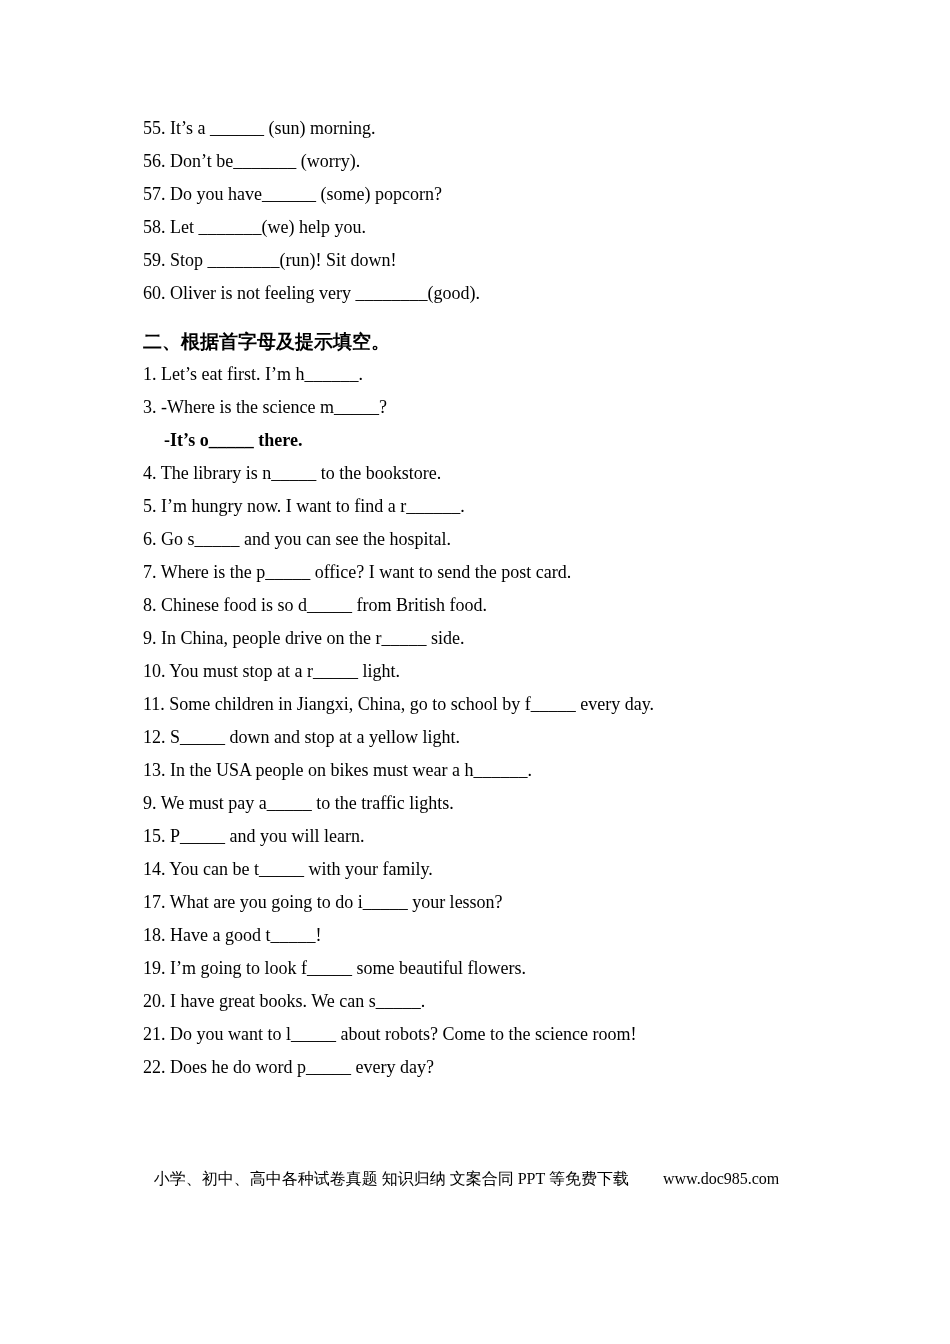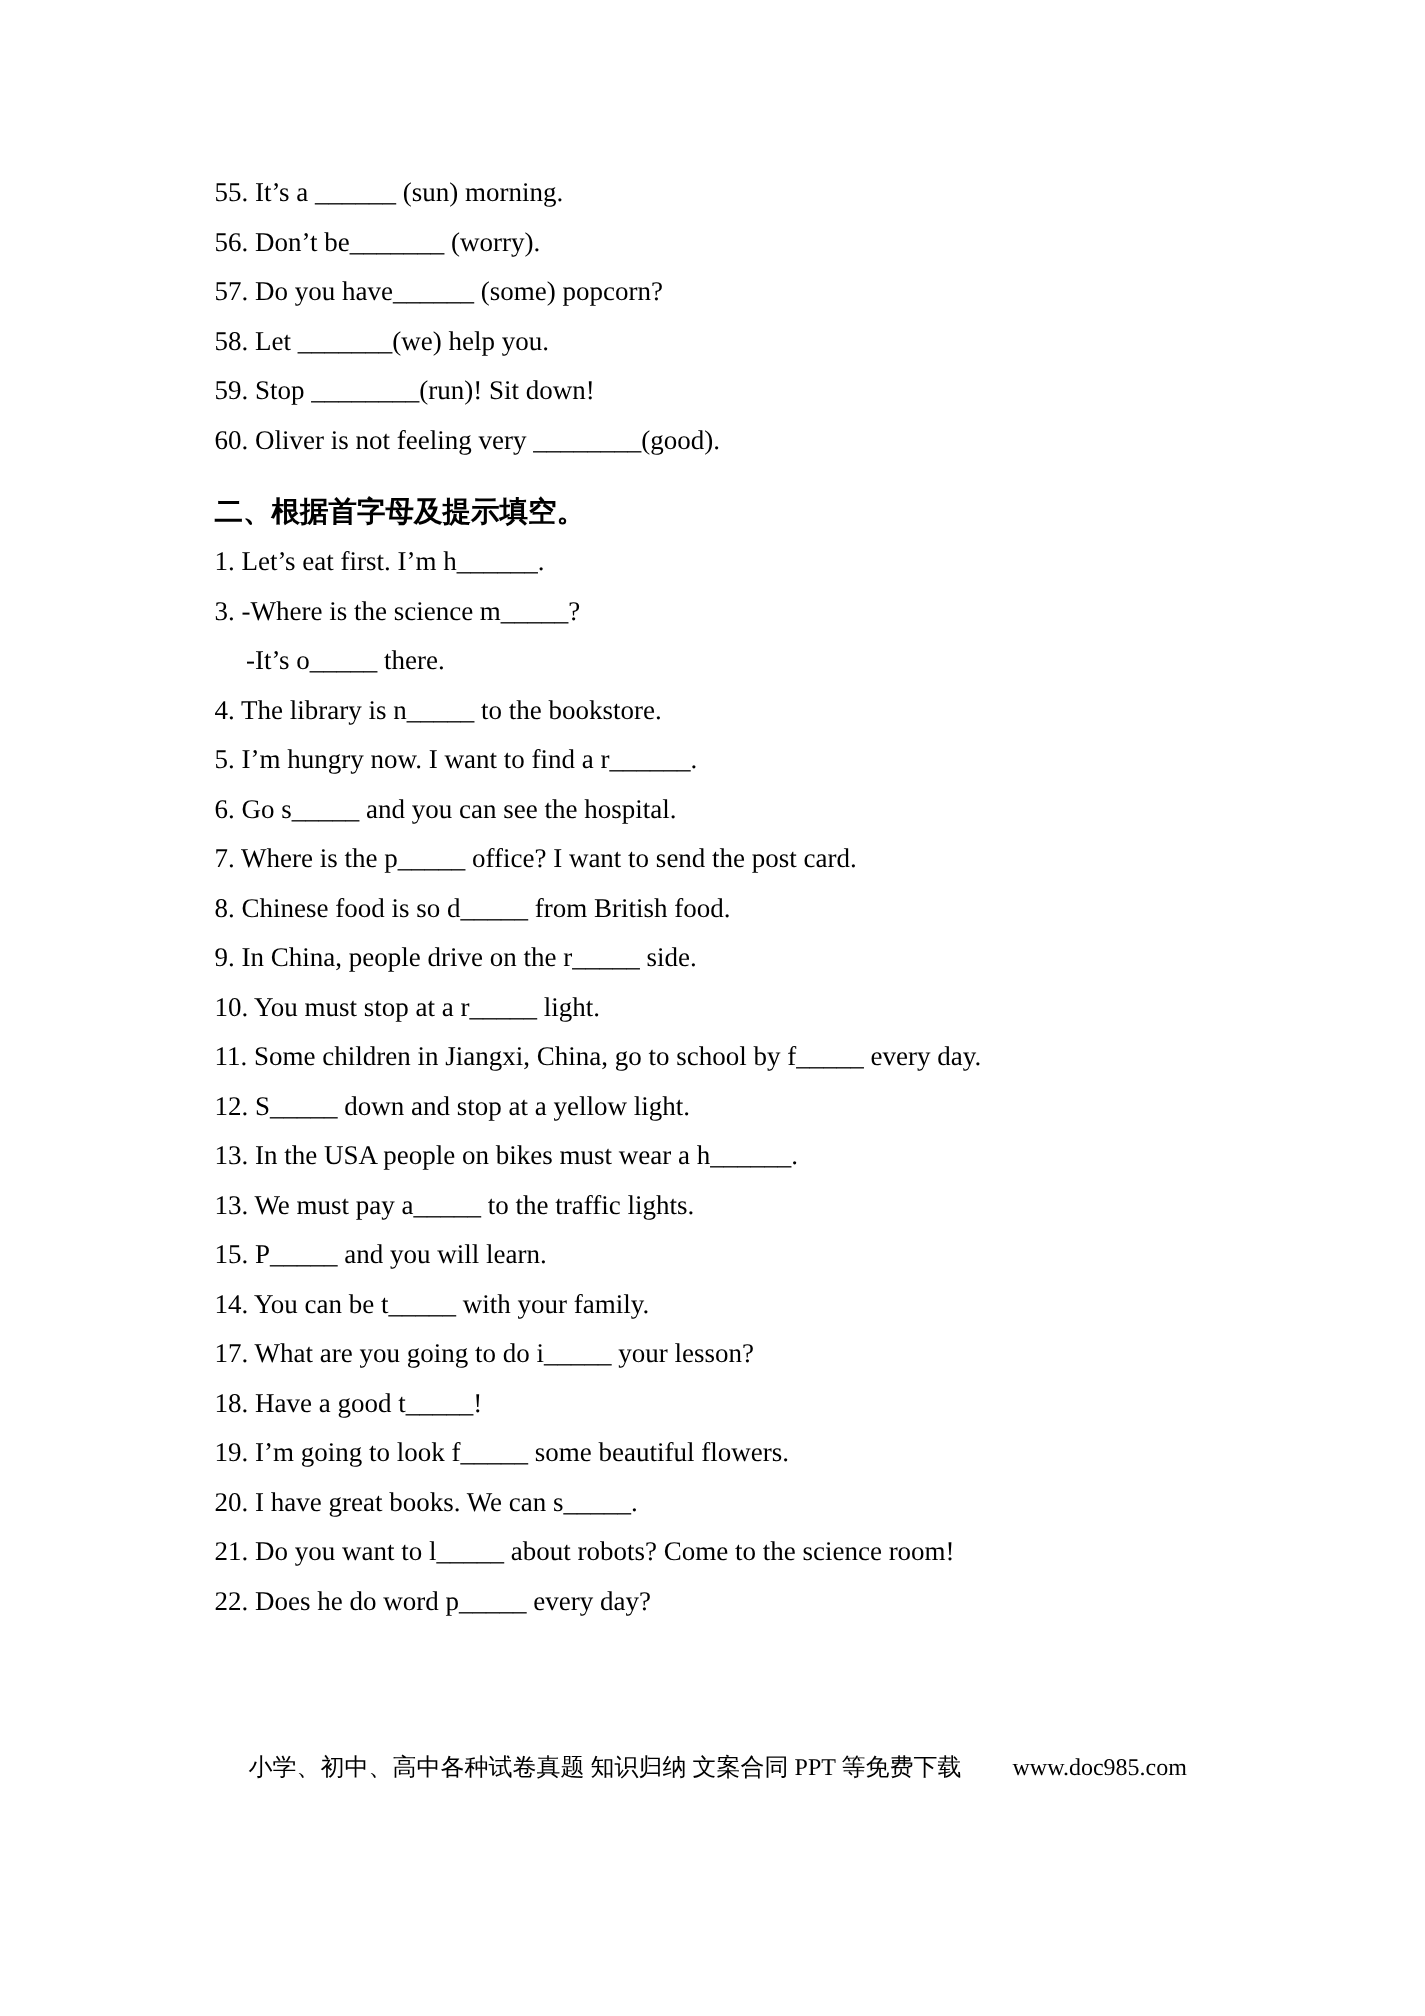"-It’s o_____ there." p.line.indent { font-weight: none -> bold }
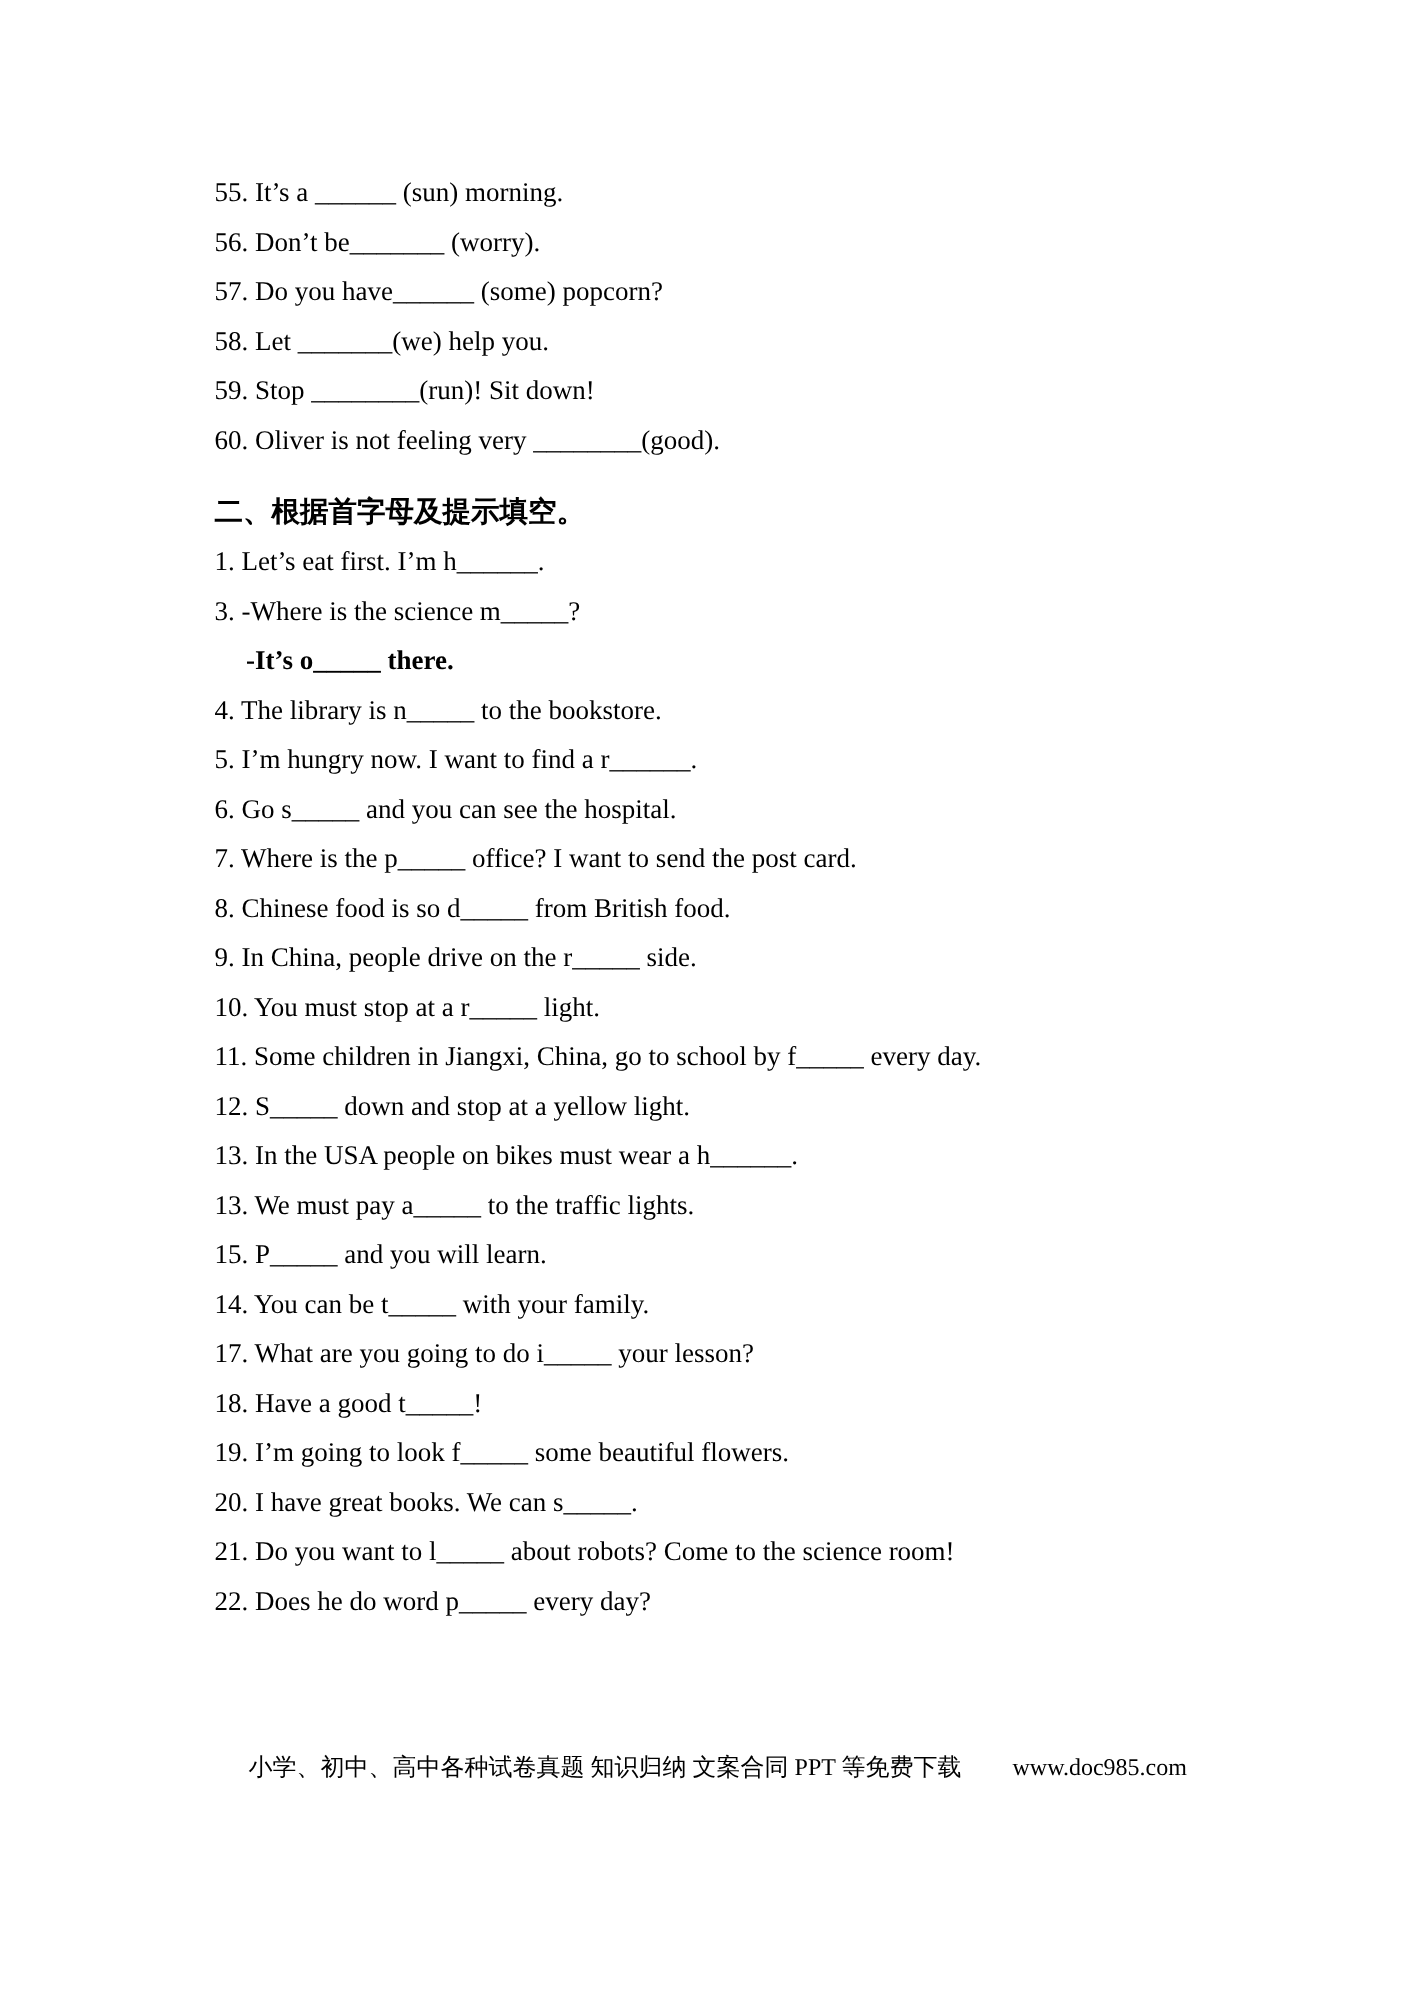"13. We must pay a_____" p.line { text: 13 -> 9 }
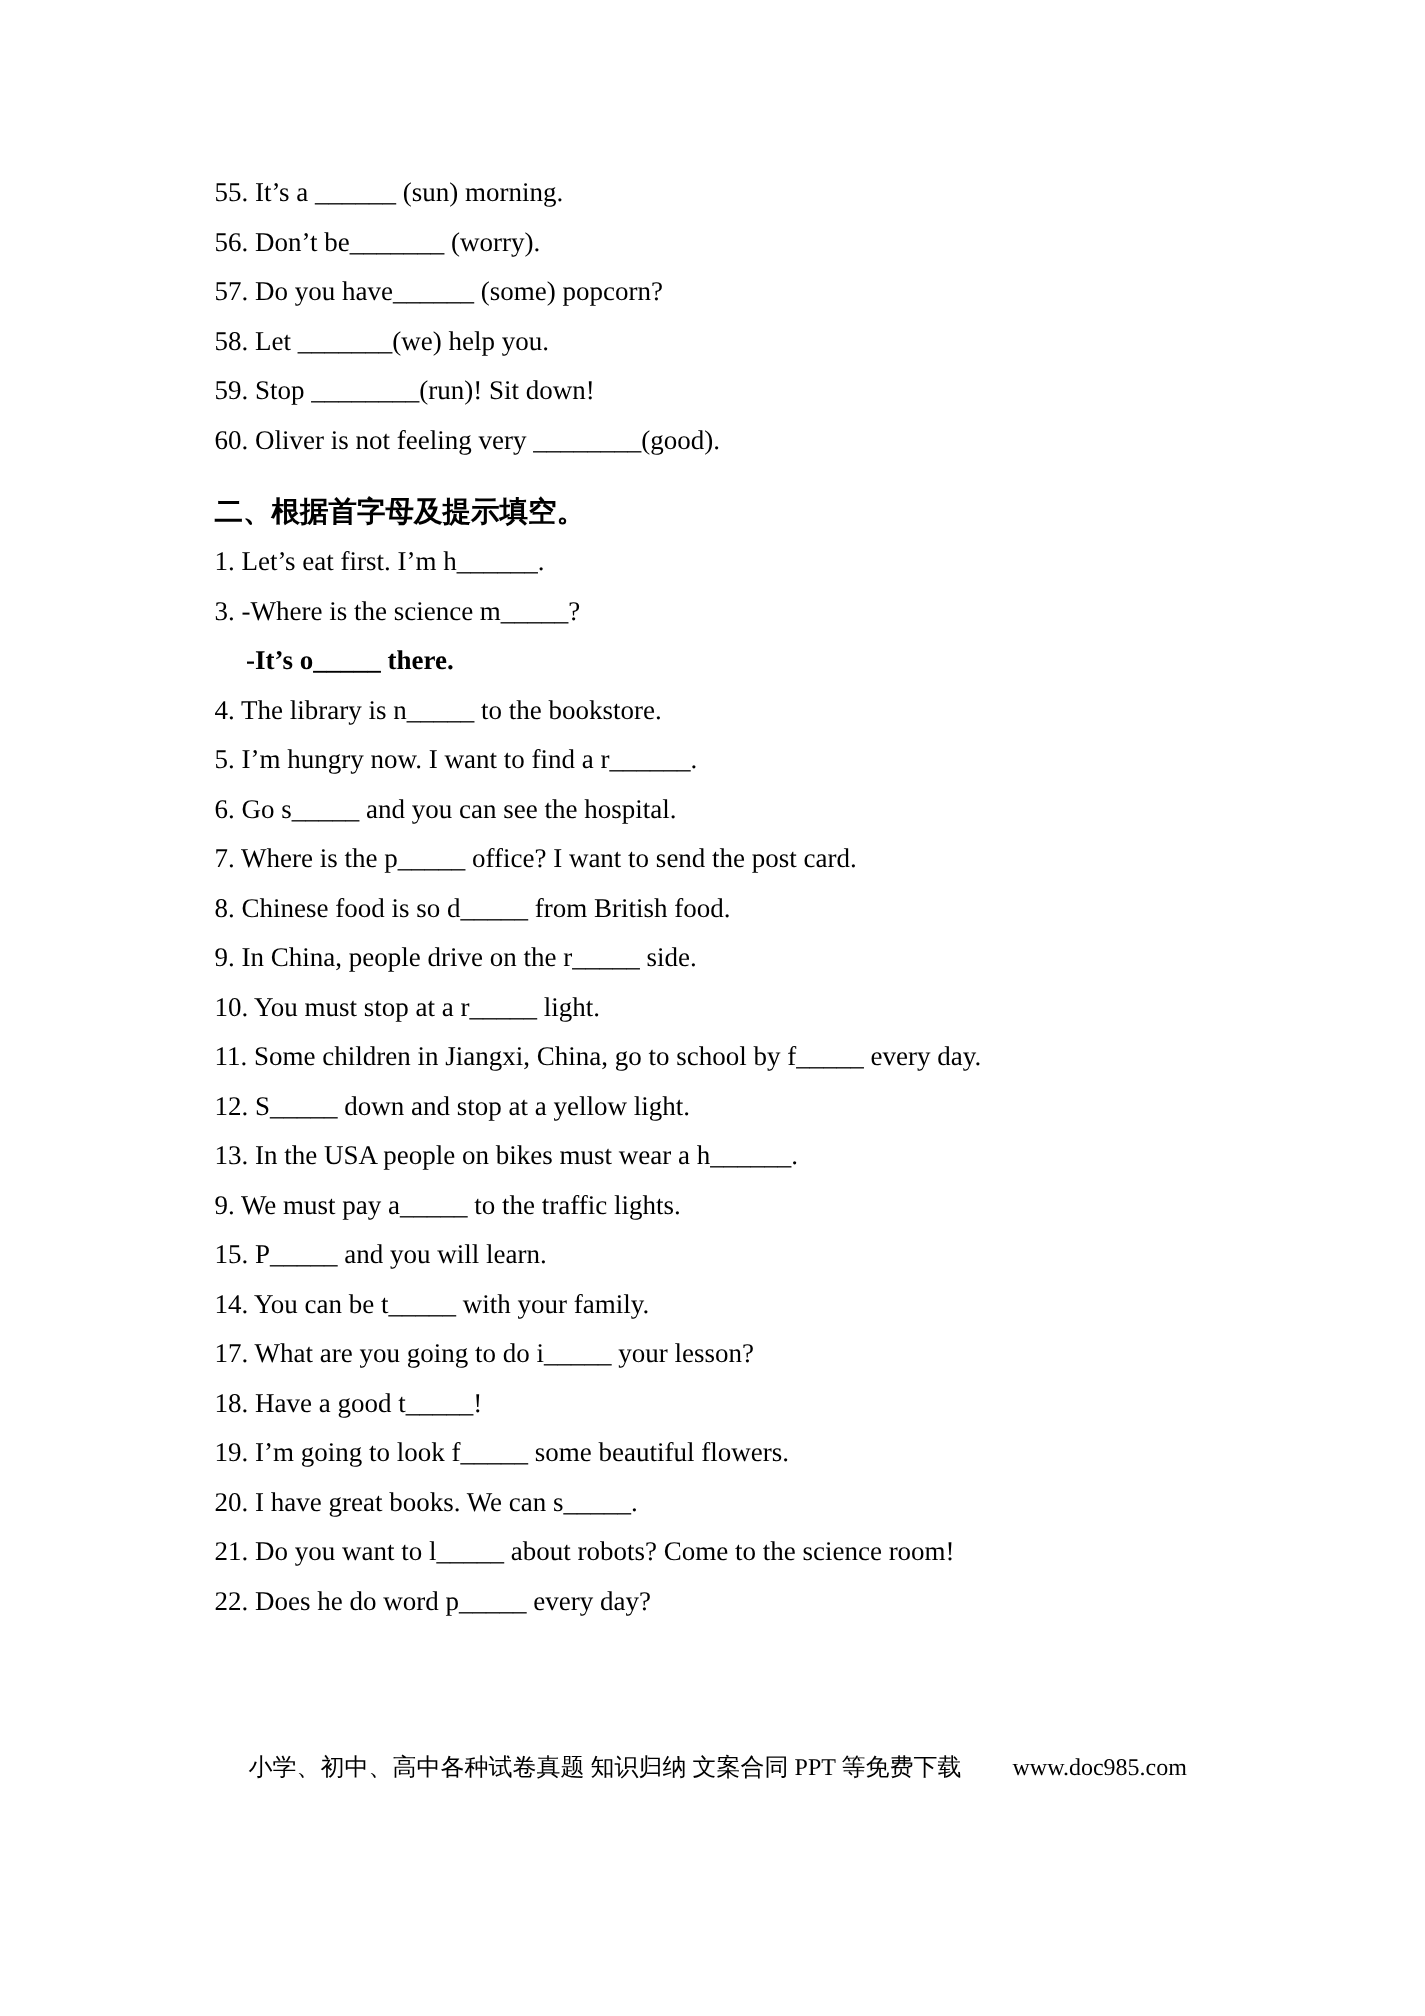"小学、初中、高中各种试卷真题 知识归纳 文案合同 PPT 等免费下载" footer.page-footer { left: 16px -> 4px }
